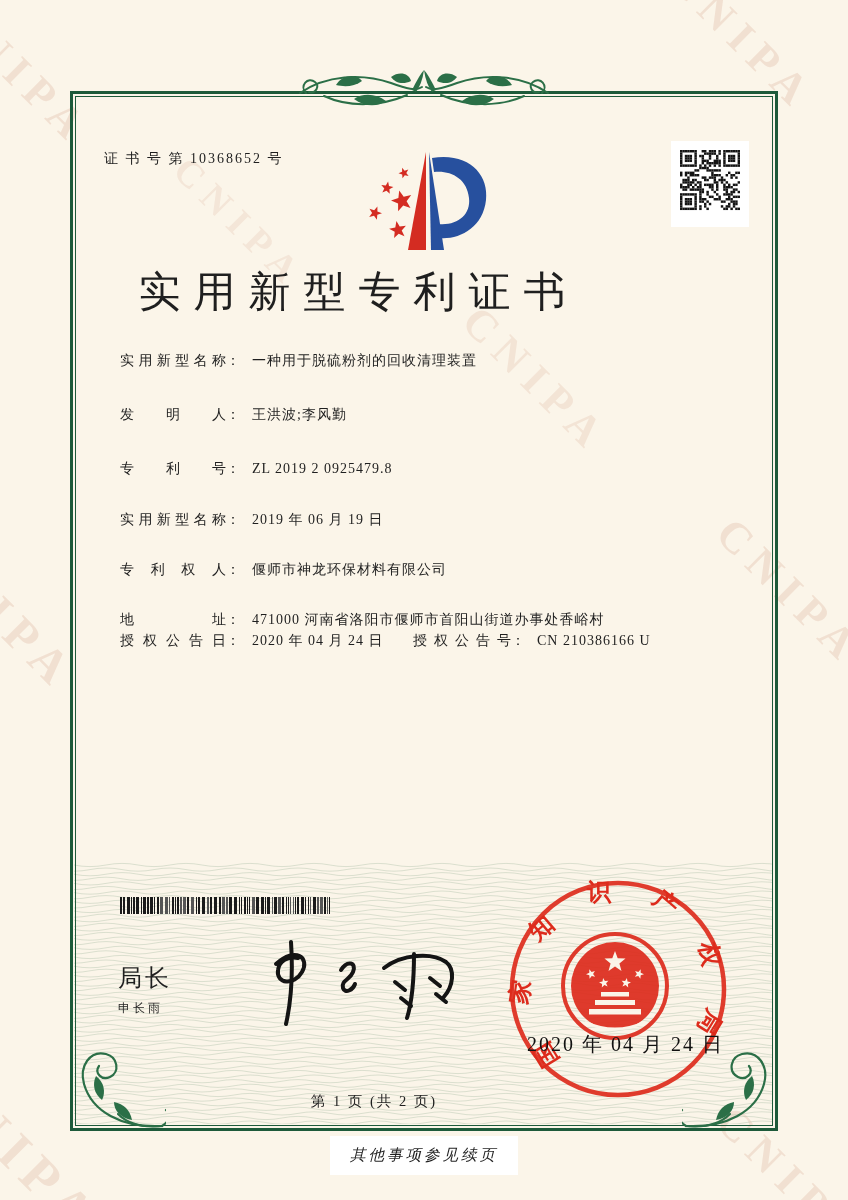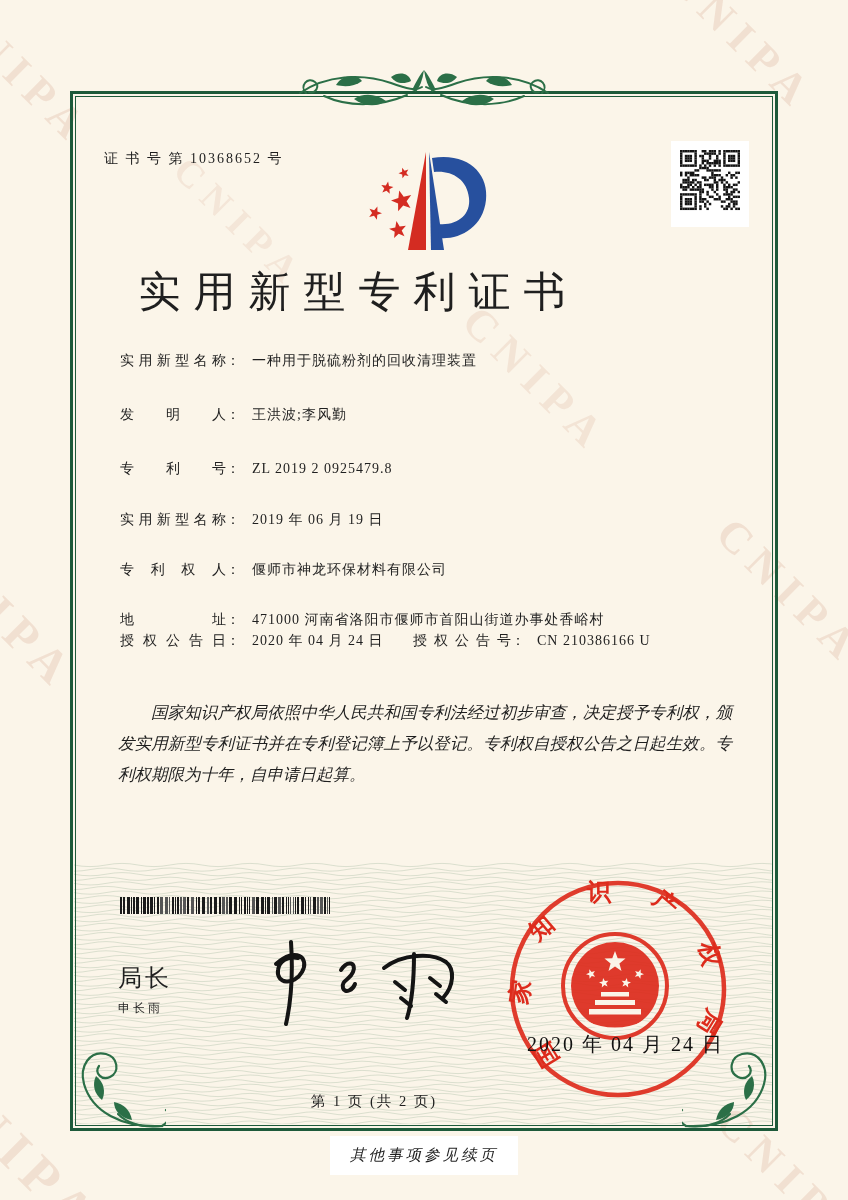"国家知识产权局依照中华人民共和国专利法经过初步审查，决定授予专利权，颁发实用新型" p { html: <p>国家知识产权局依照中华人民共和国专利法经过初步审查，决定授予专利权，颁发实用新型专利证书并在专利登记簿上予以登记。专利权自授权公告之日起生效。专利权期限为十年，自申请日起算。</p> -> none }
